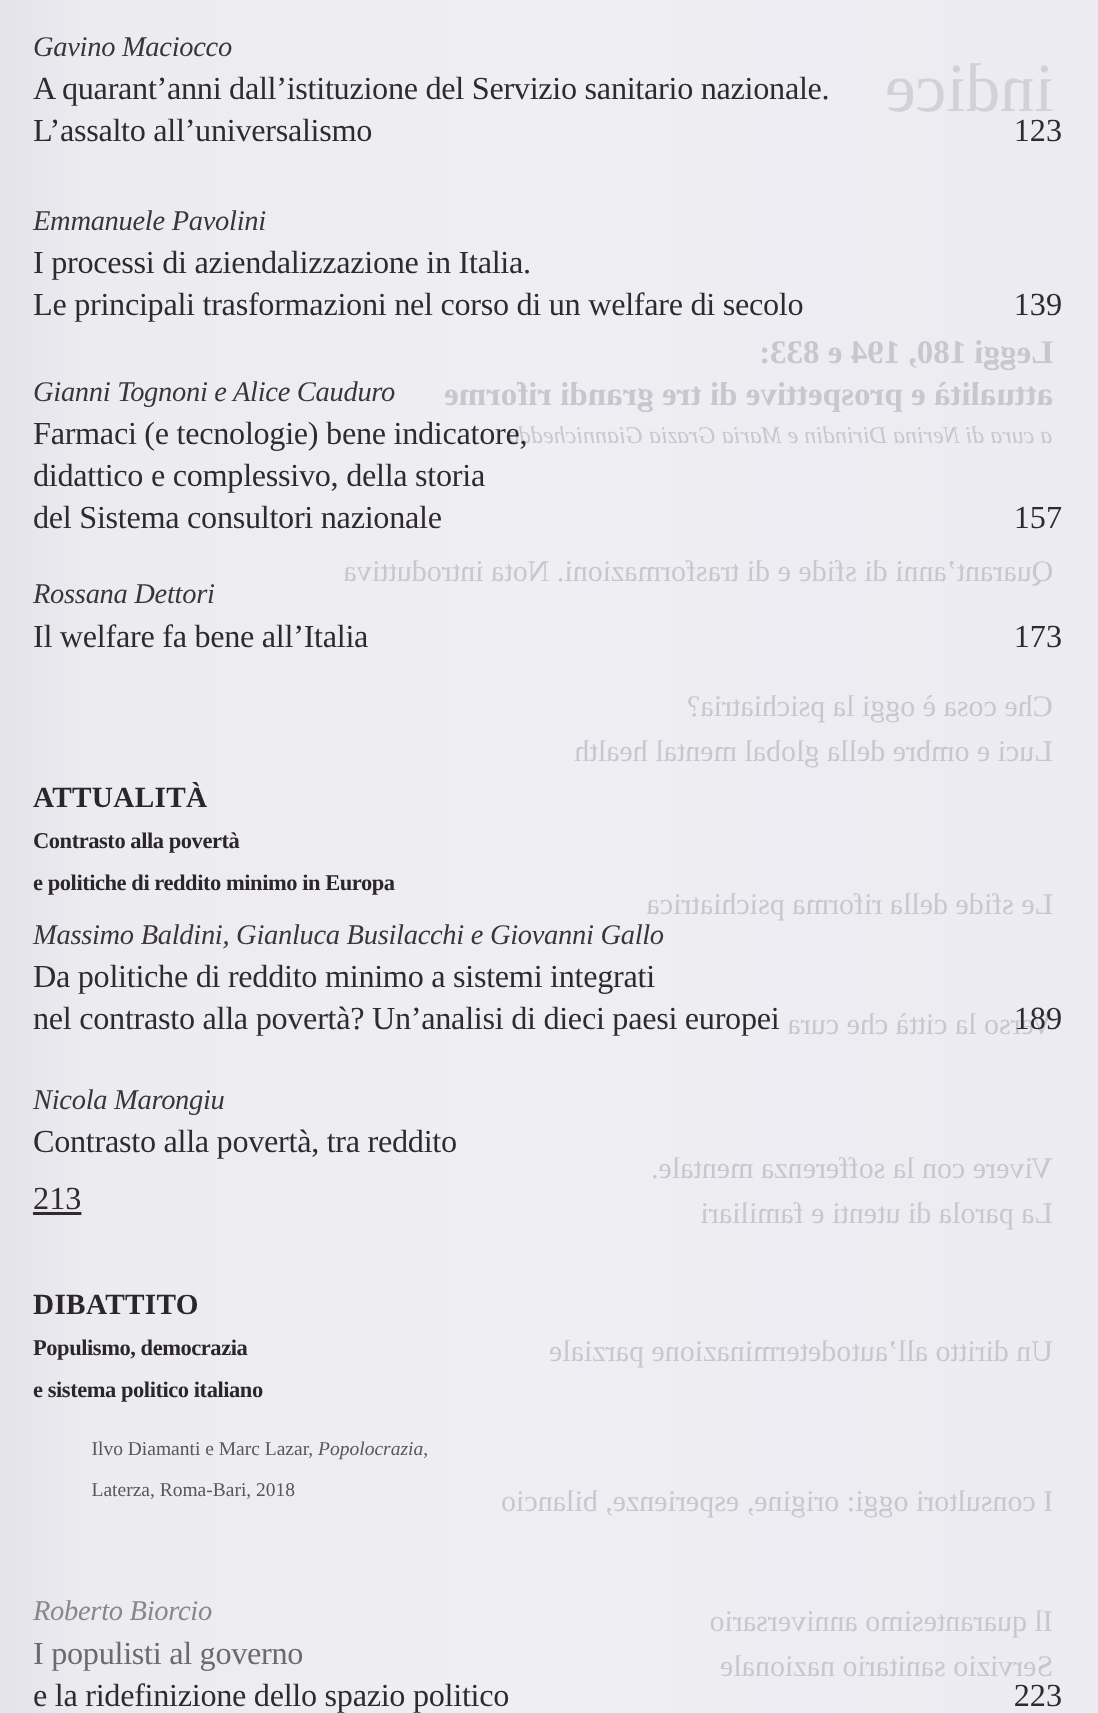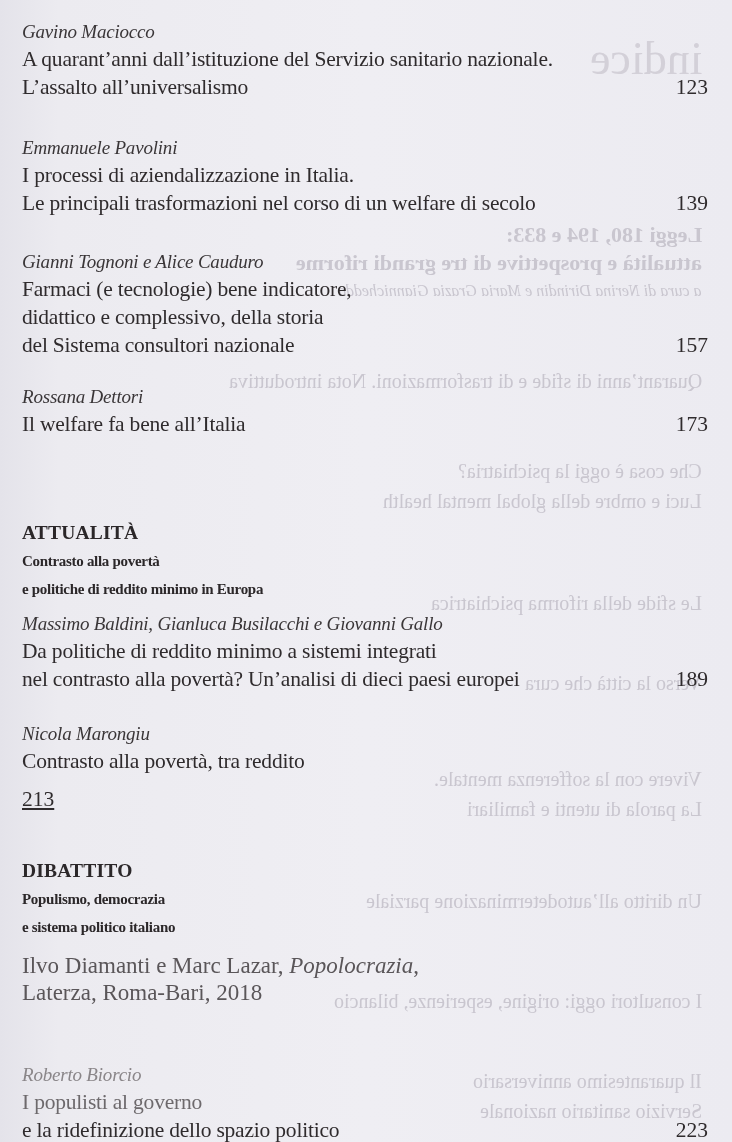"Ilvo Diamanti e Marc Lazar," .ref { font-size: 23px -> 13px; margin-left: none -> 39px }
